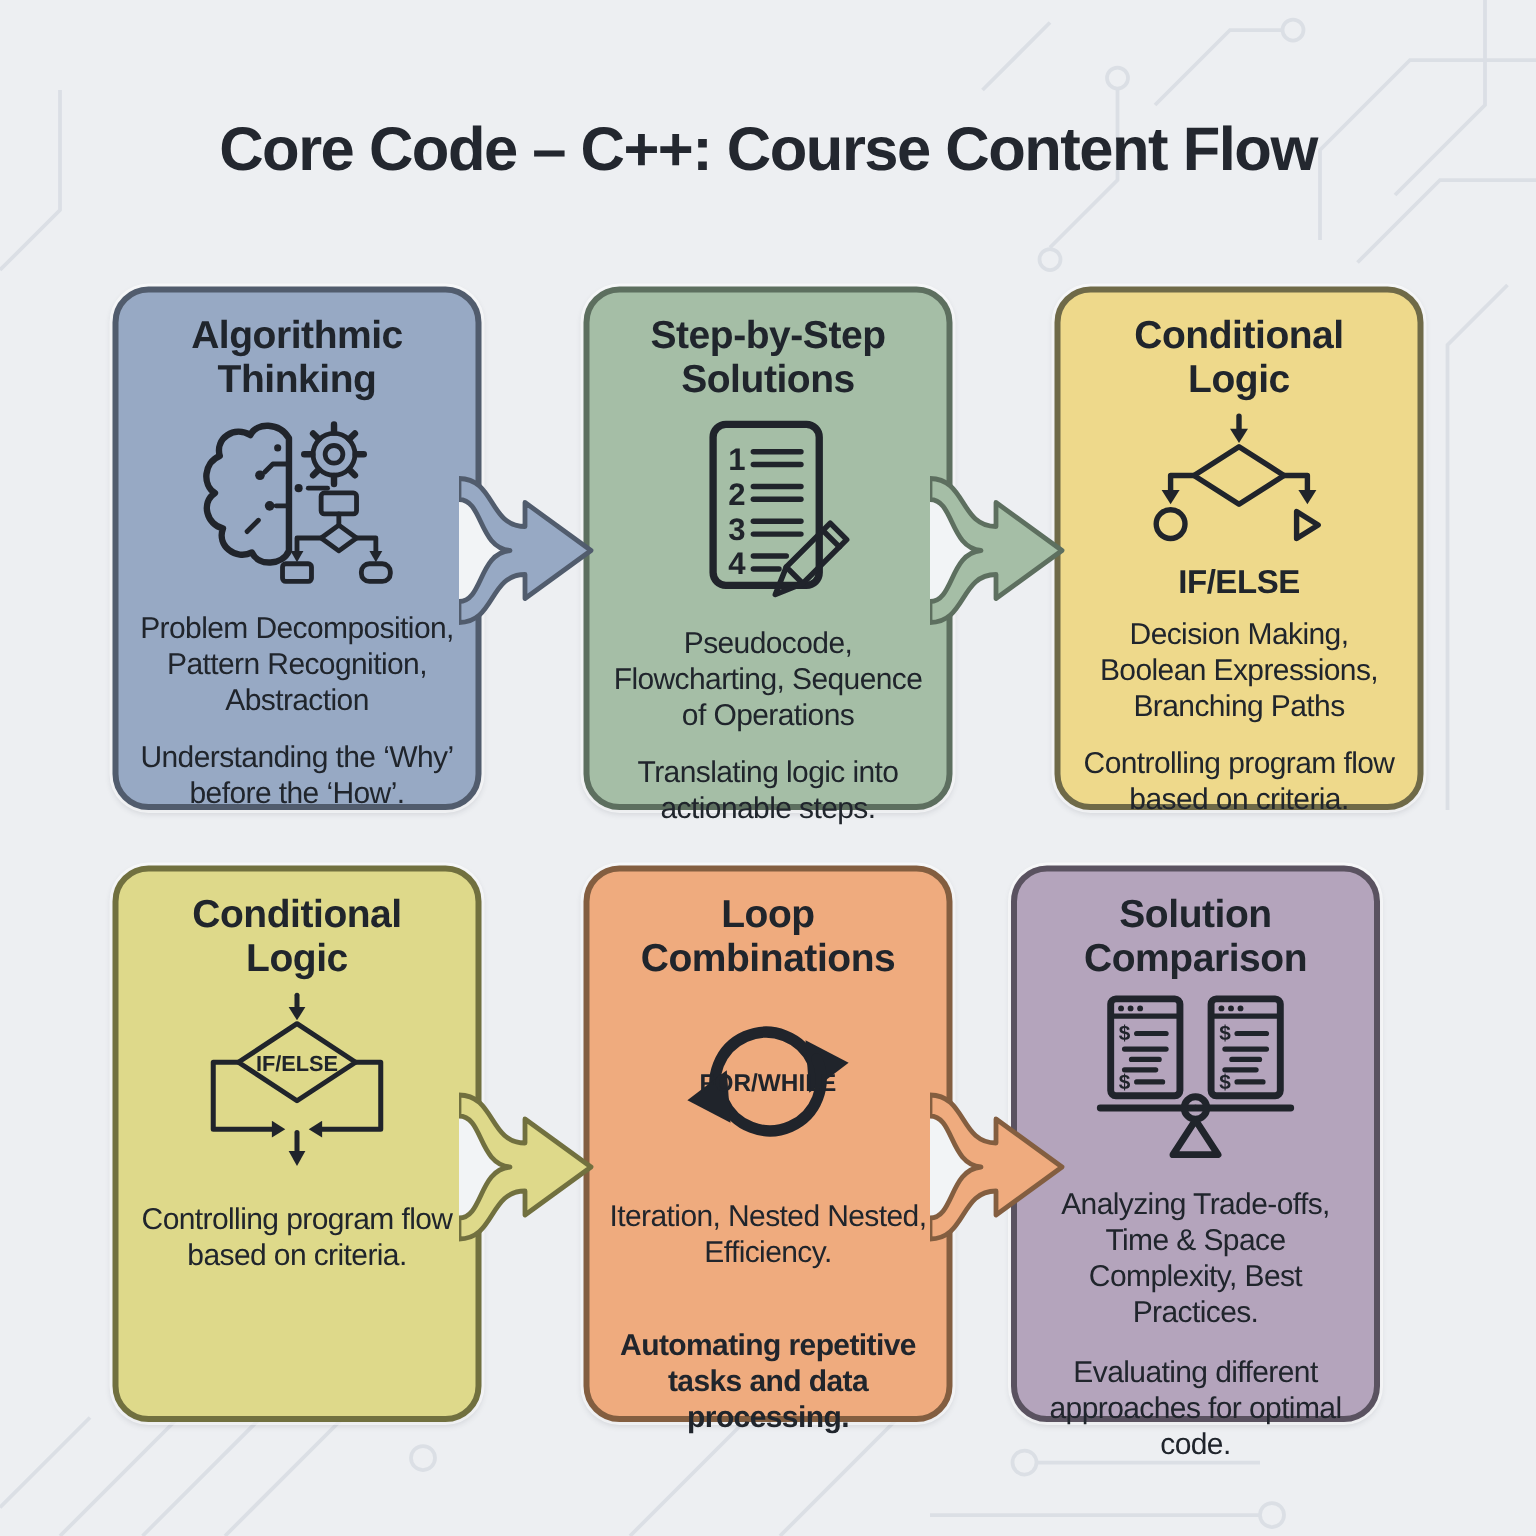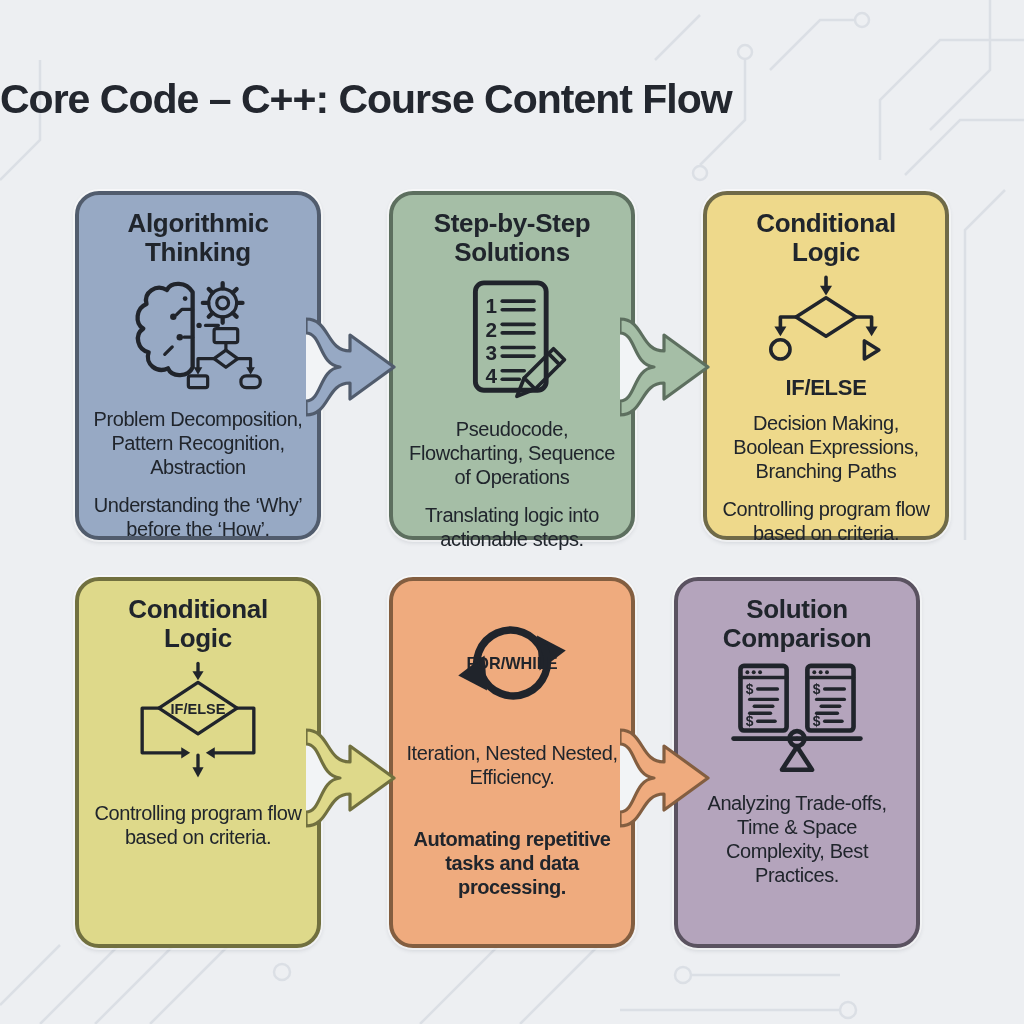"Core Code – C++: Course" .page-title { text-align: left -> center }
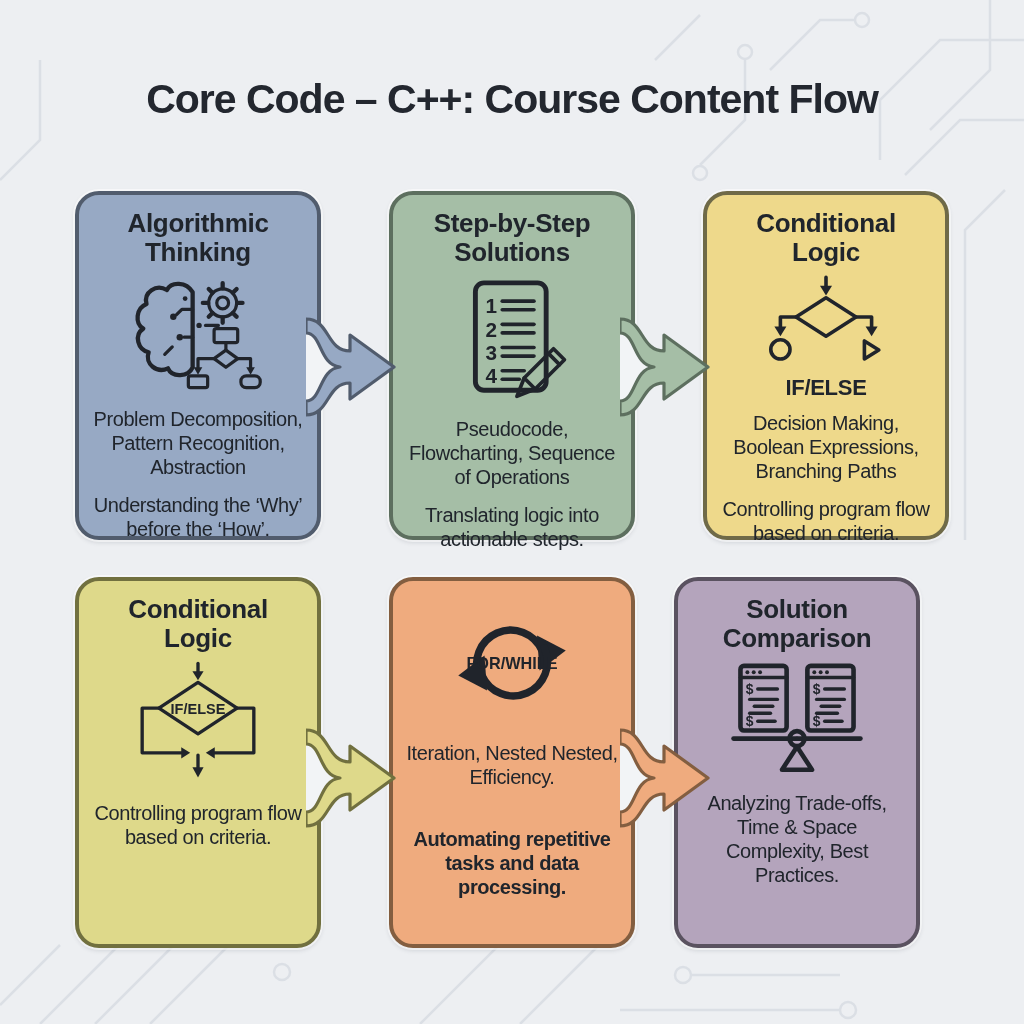"Loop Combinations" div.card-title { html: none -> <div>Loop Combinations</div> }
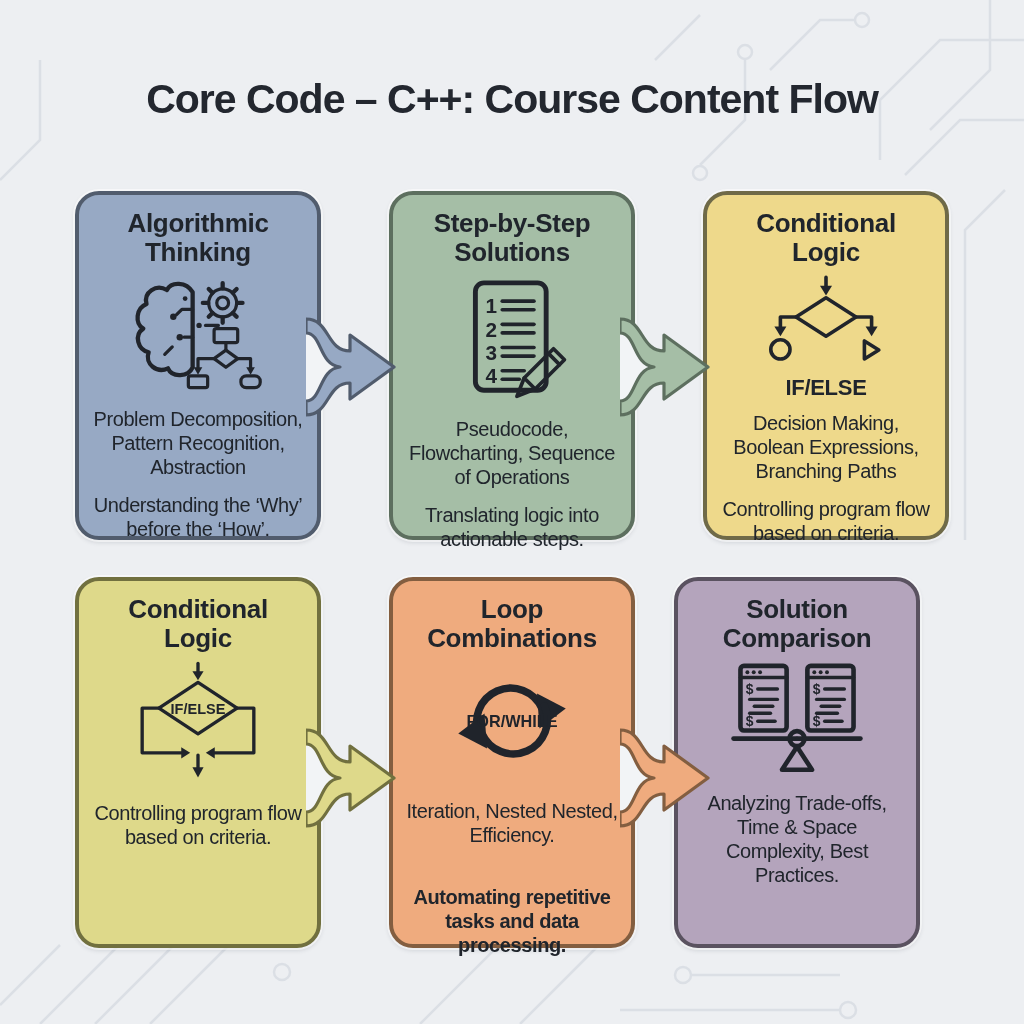"Evaluating different approaches for" div.card-note { html: none -> <div>Evaluating different approaches for optimal code.</div> }
